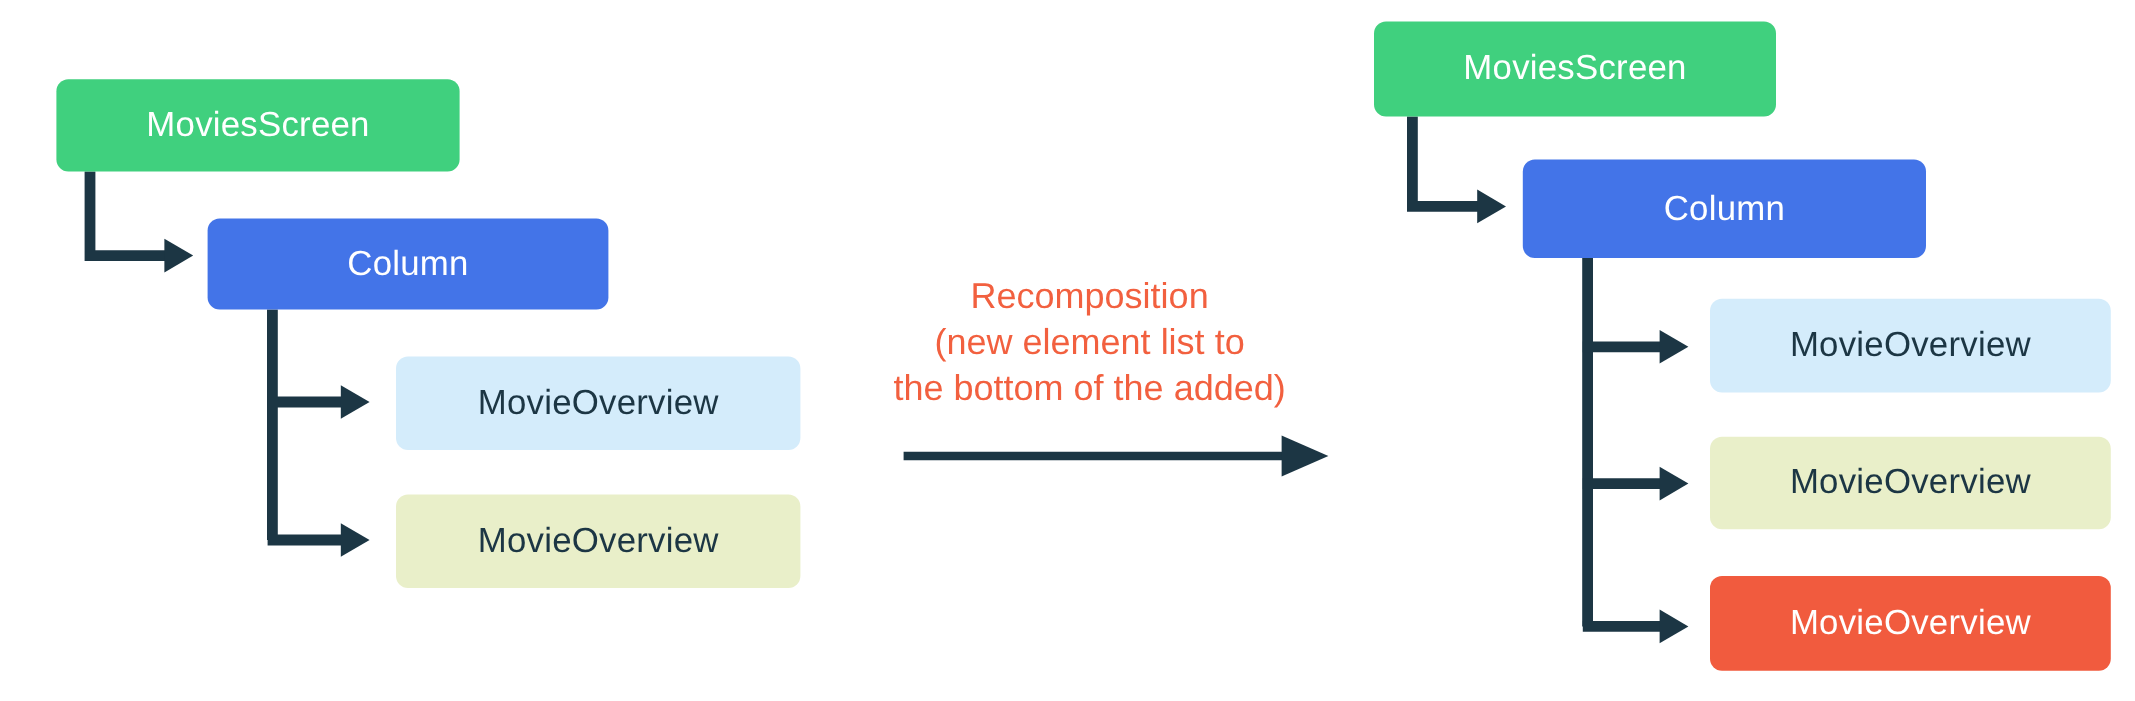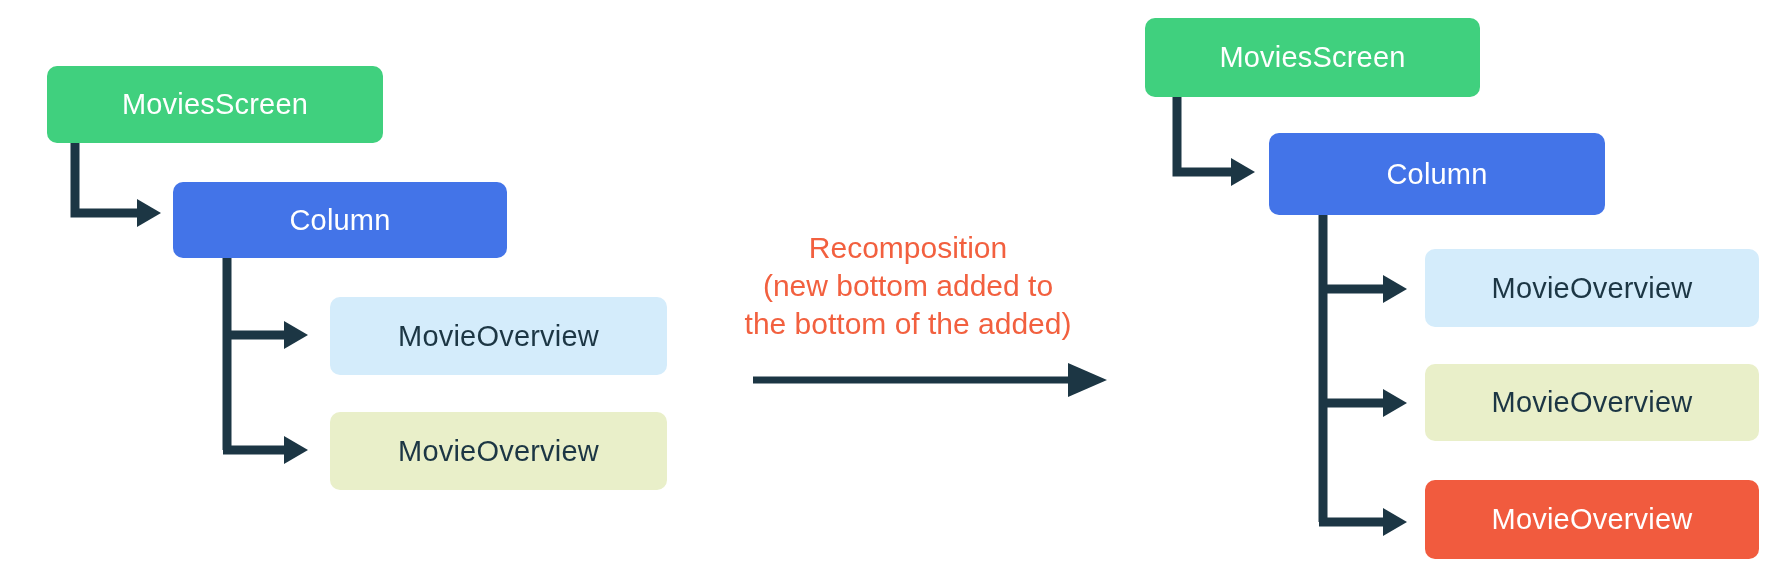"(new bottom added to" div { text: bottom added -> element list }
